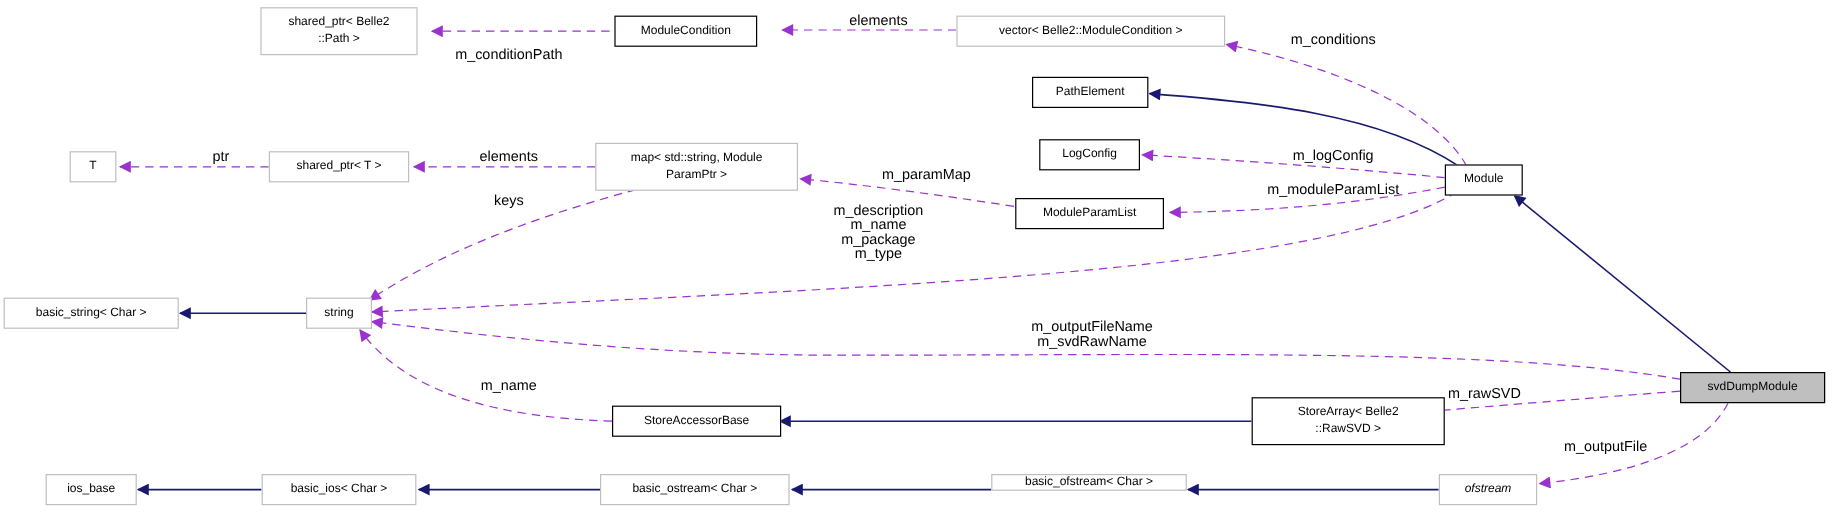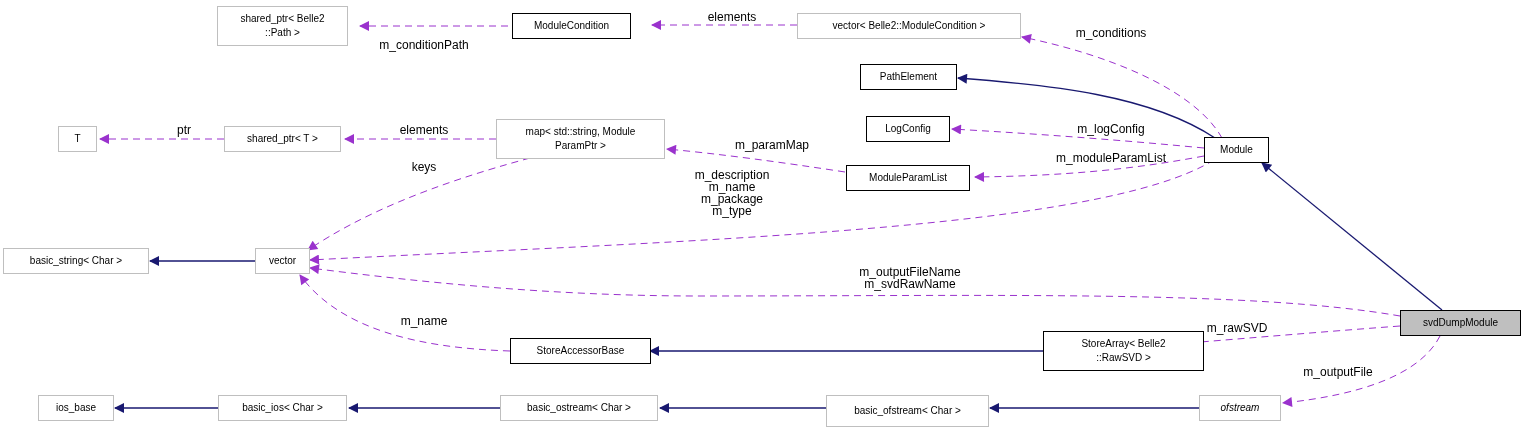"vector" div.node { text: vector -> string }
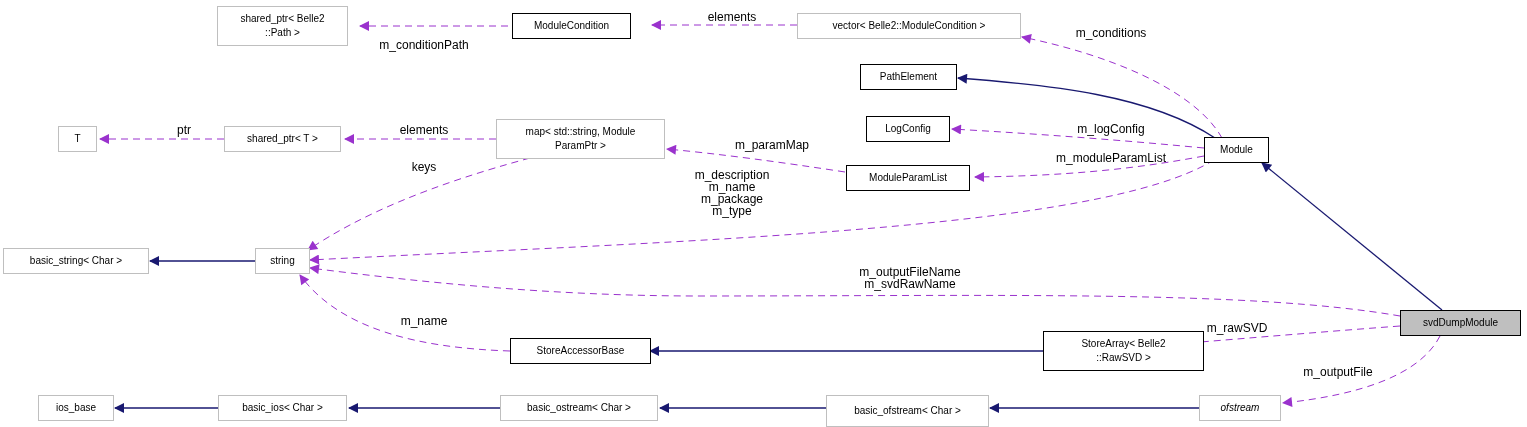"basic_ofstream< Char >" div.node { height: 32px -> 14px }
